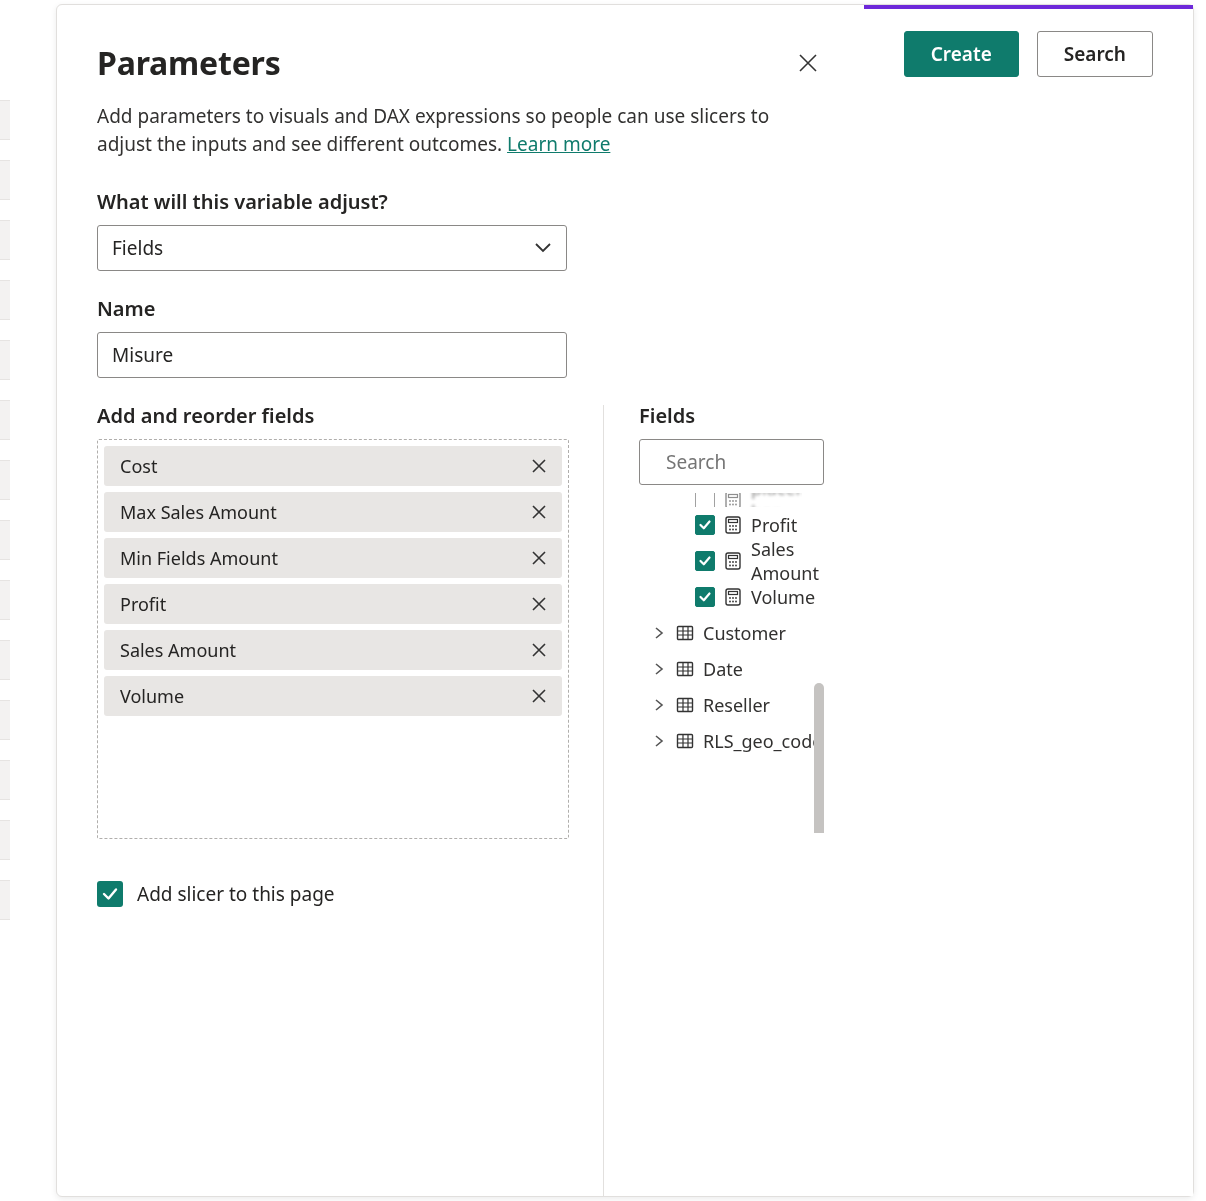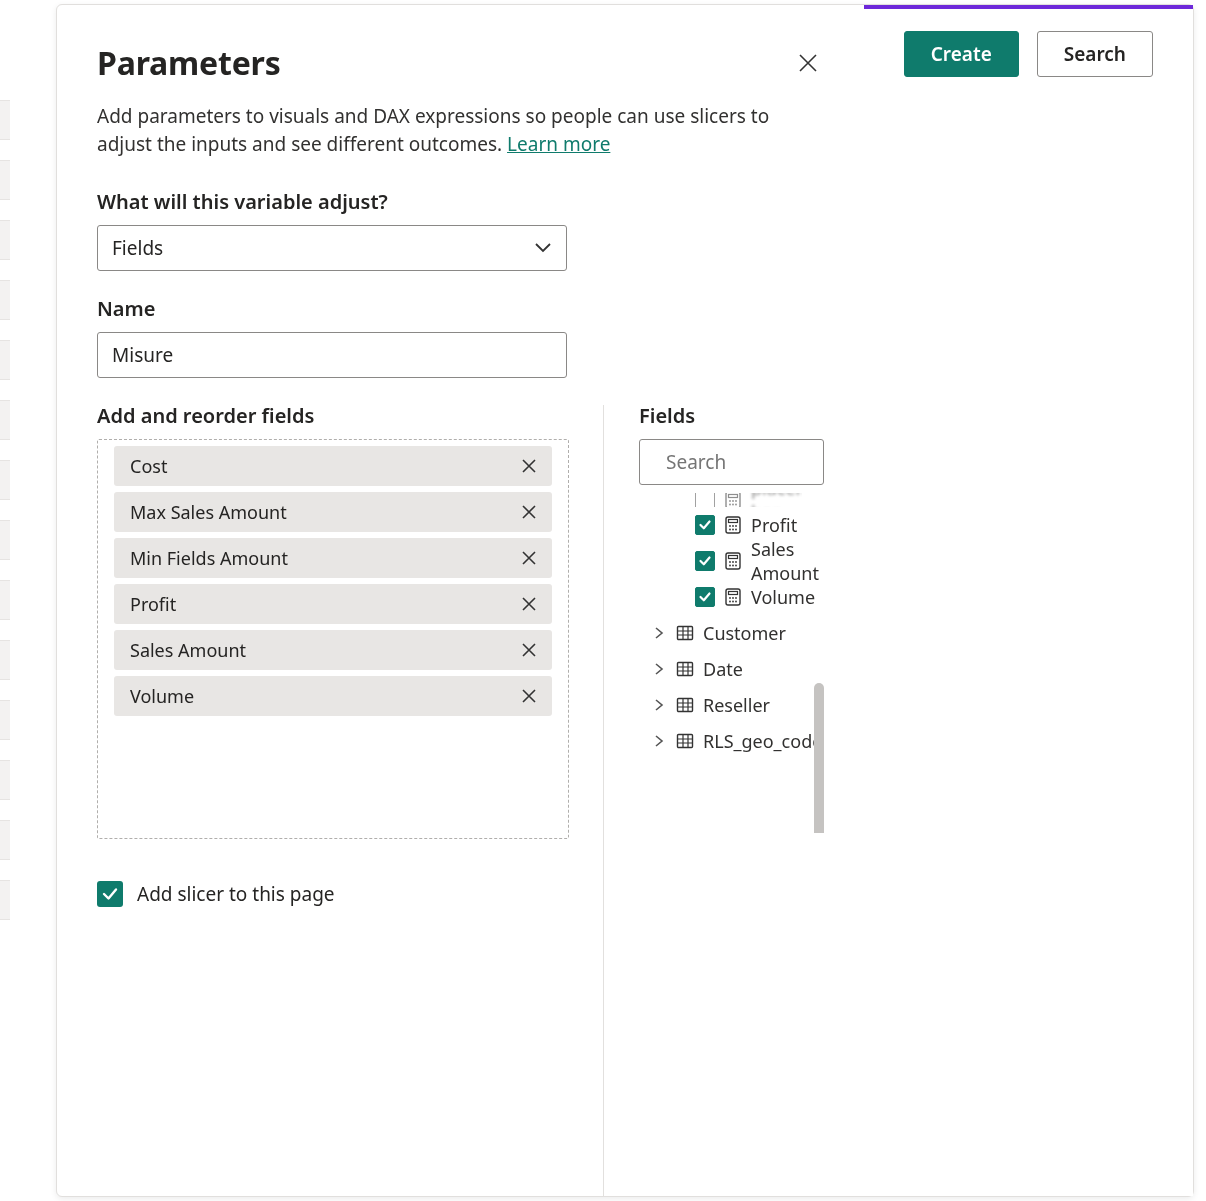"Cost" .field-well { padding: 6px 16px -> 6px 6px }
